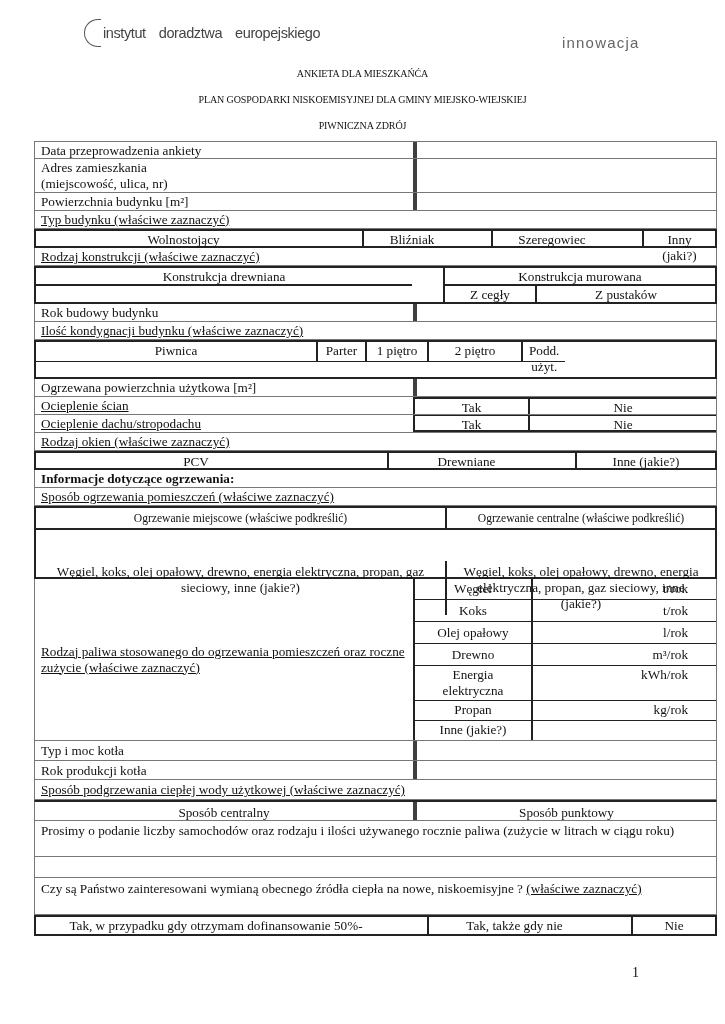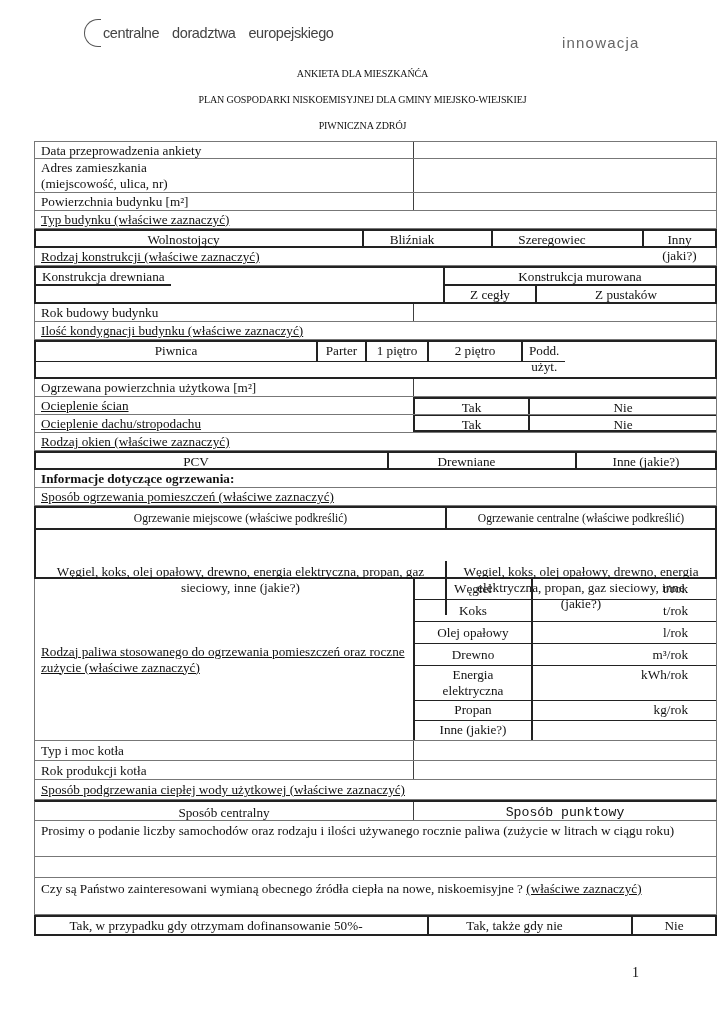"centralne" span.logo-word { text: centralne -> instytut }
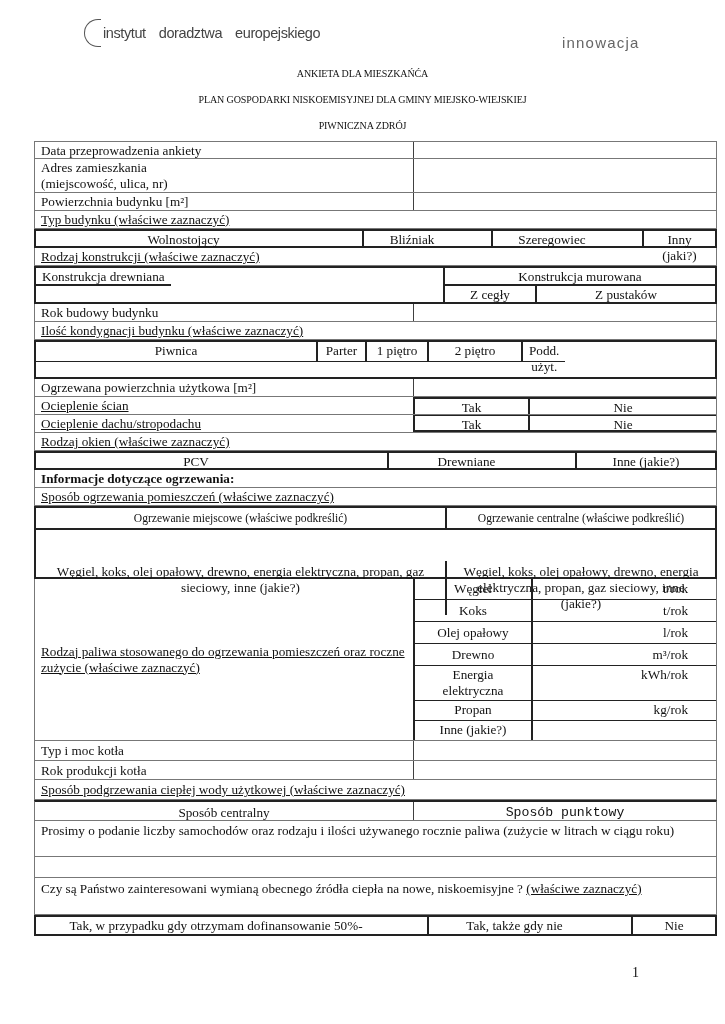"Konstrukcja drewniana" div { flex-direction: row -> column }
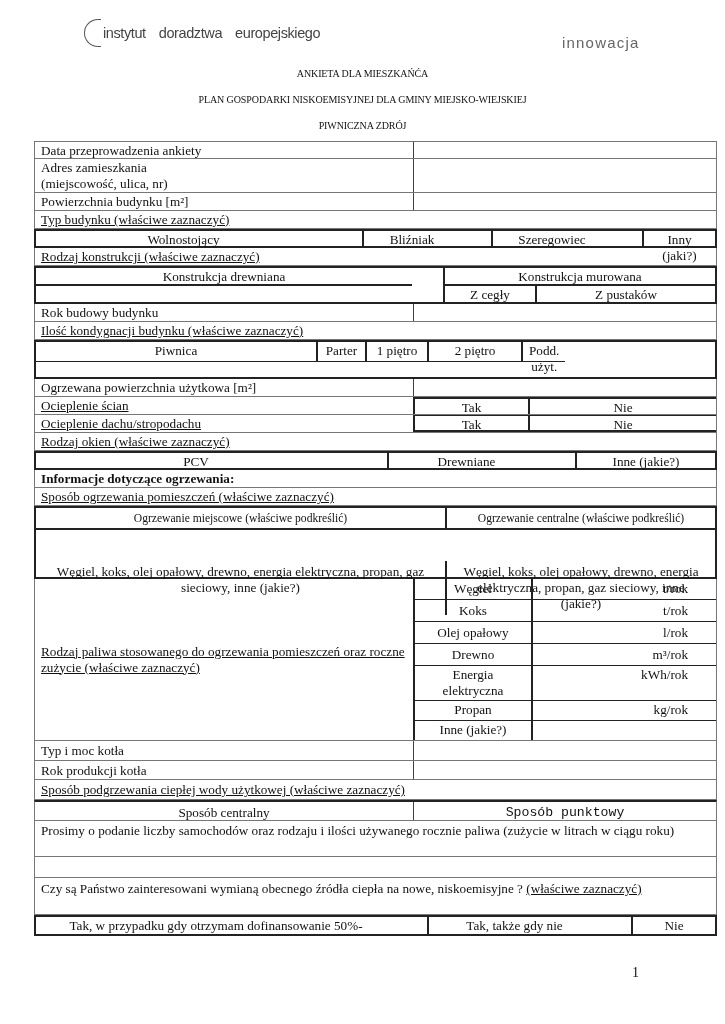"Sposób punktowy" .vl { border-left: 1px solid #404040 -> 4px solid #404040; font-family: Liberation Mono, monospace -> none }
